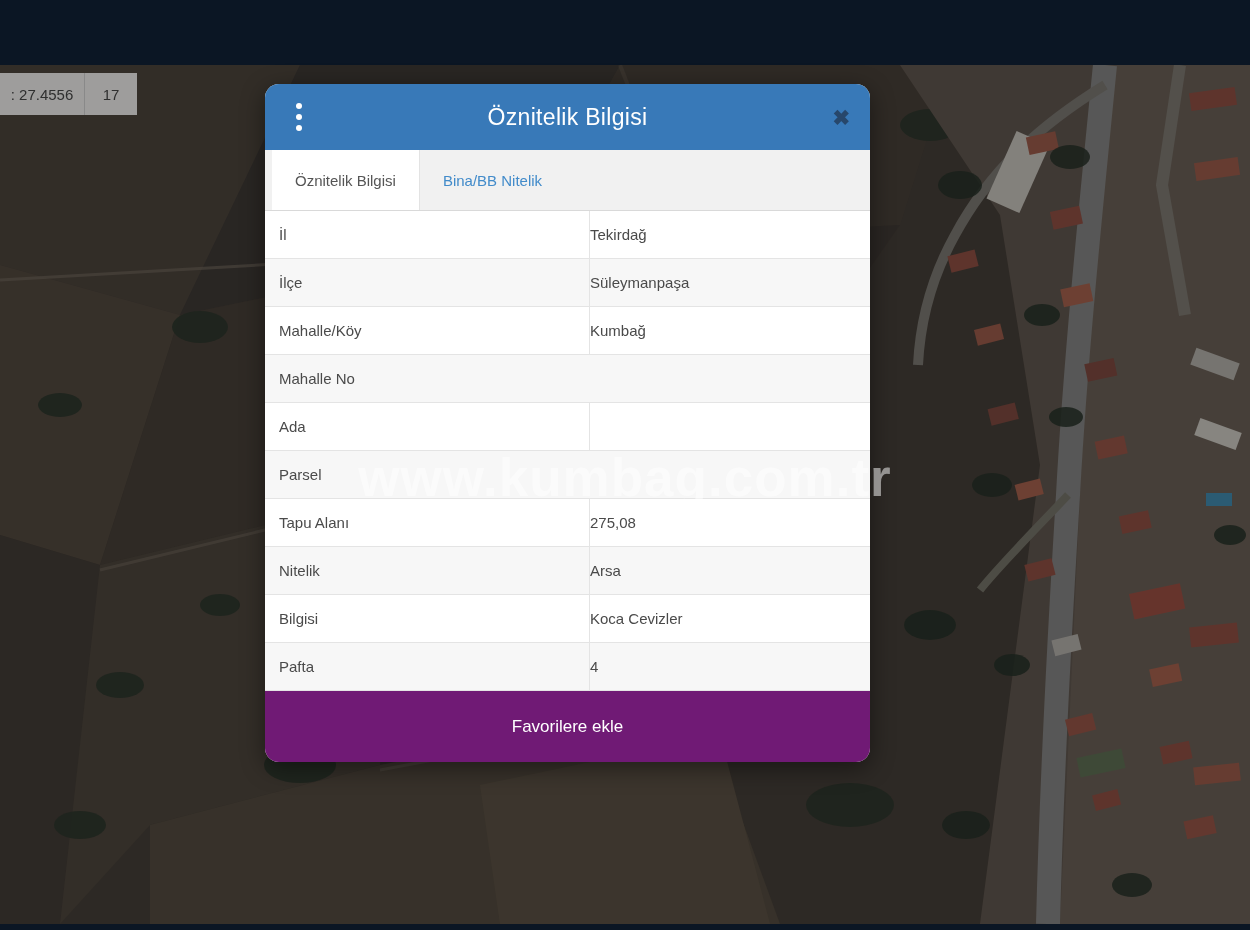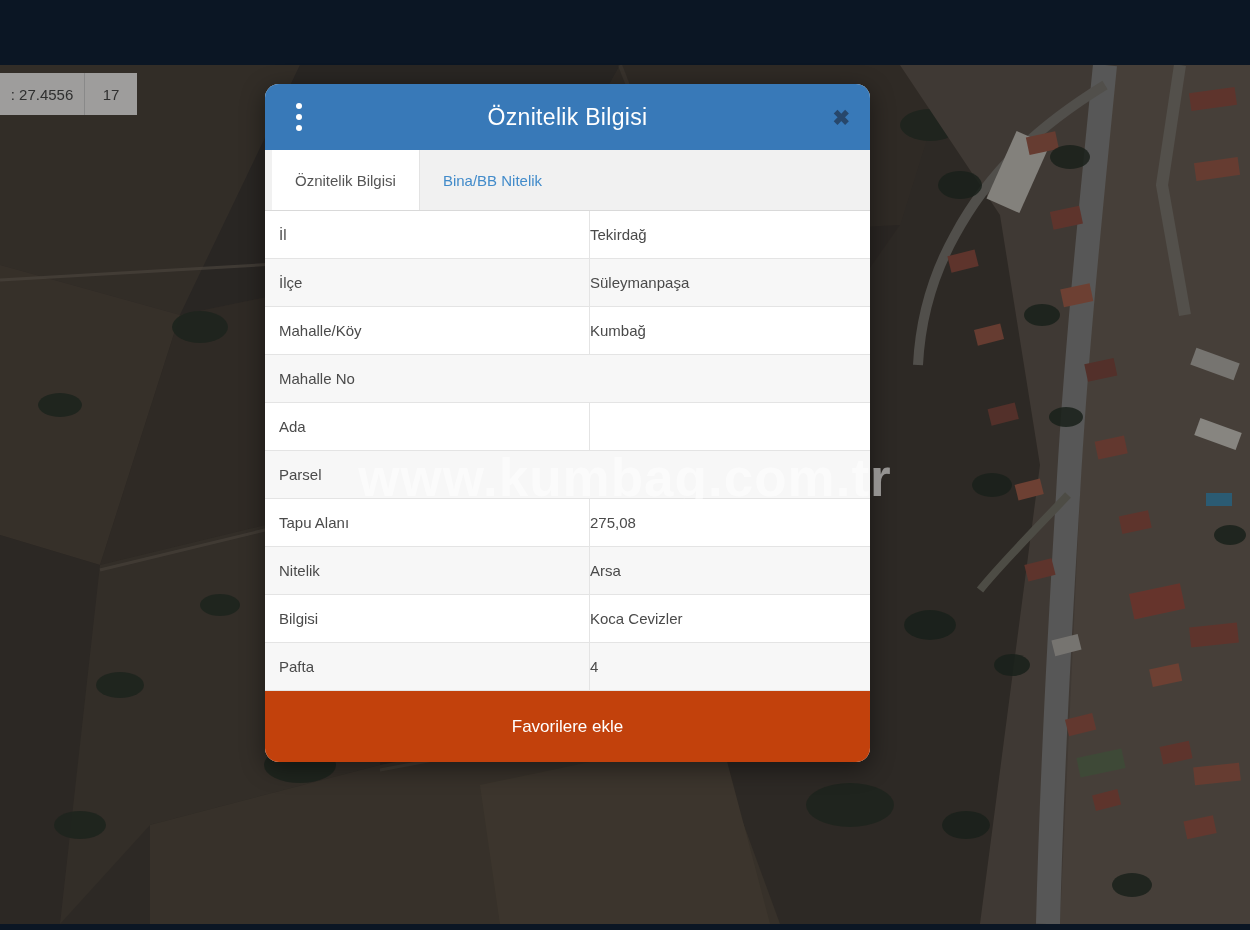"Favorilere ekle" .fav-button { background: #c2410c -> #701a75 }
